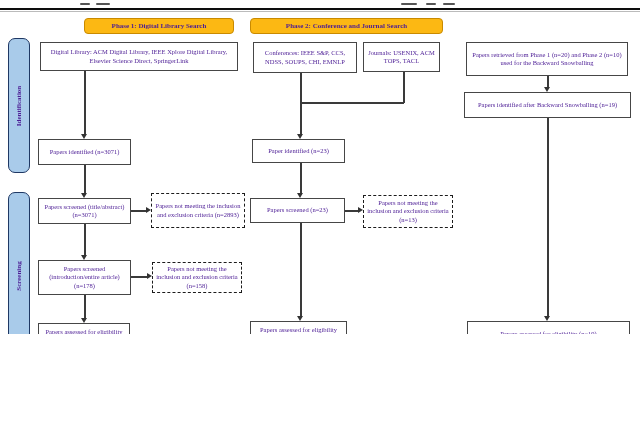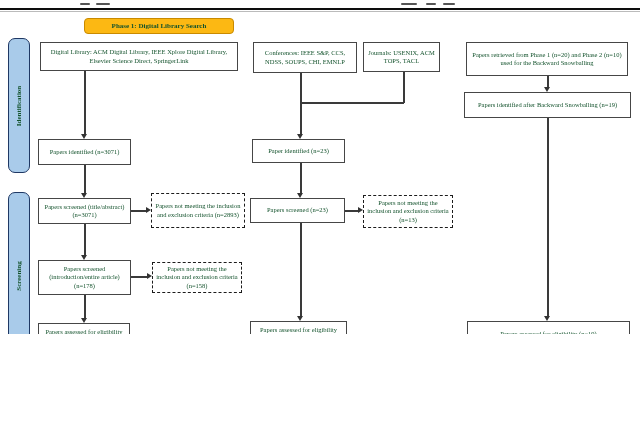"Phase 1: Digital Library Search" .fig { color: #14532d -> #4c1d95 }
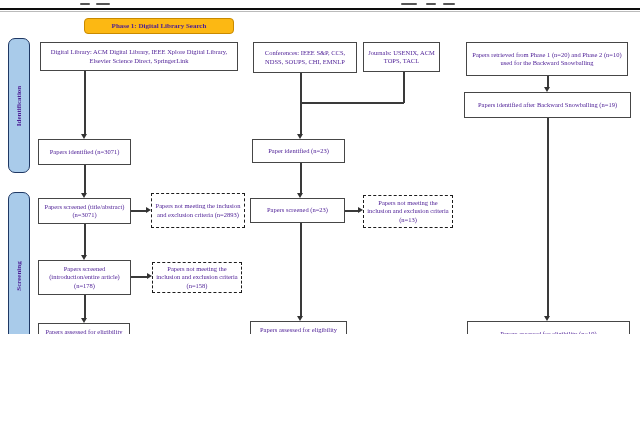"Phase 2: Conference and Journal" div.phase { html: none -> <div> <span>Phase 2: Conference and Journal Search</span> </div> }
